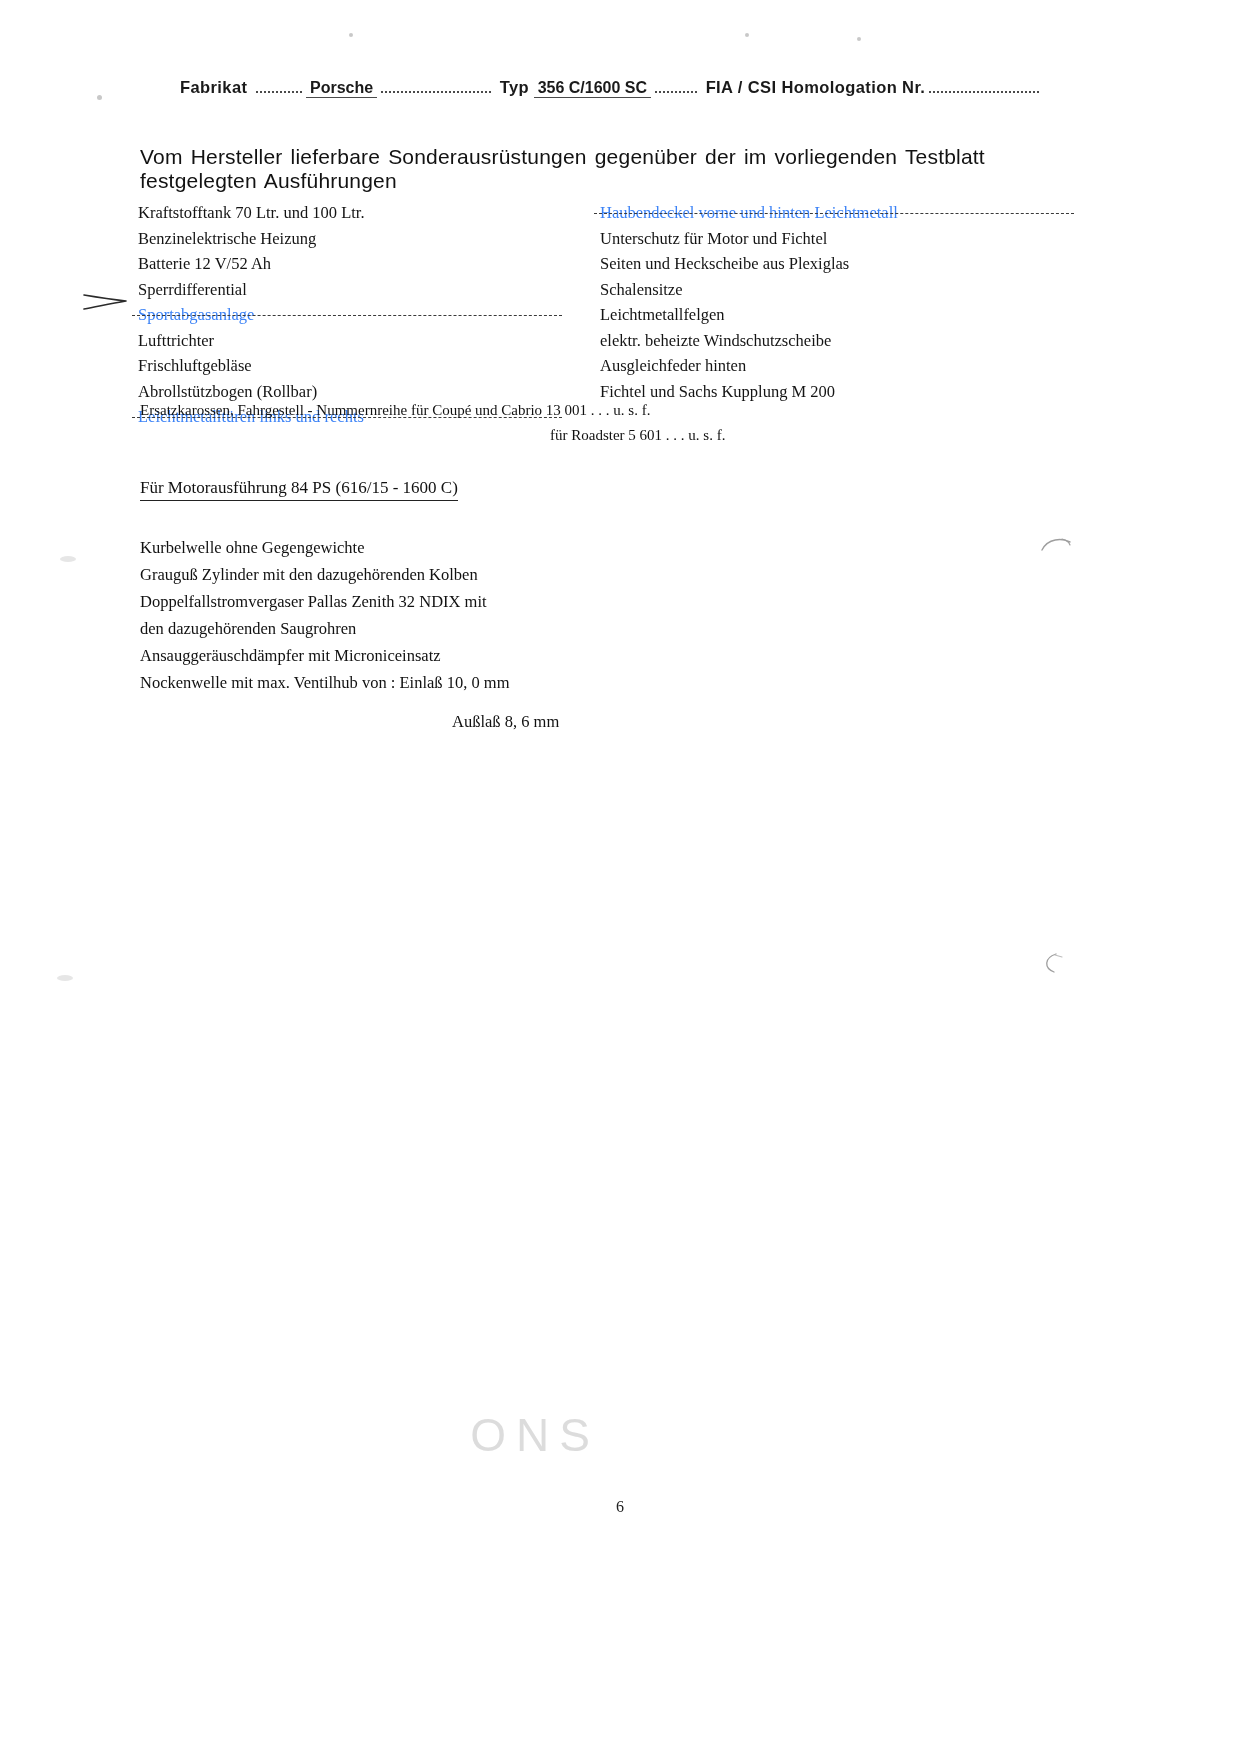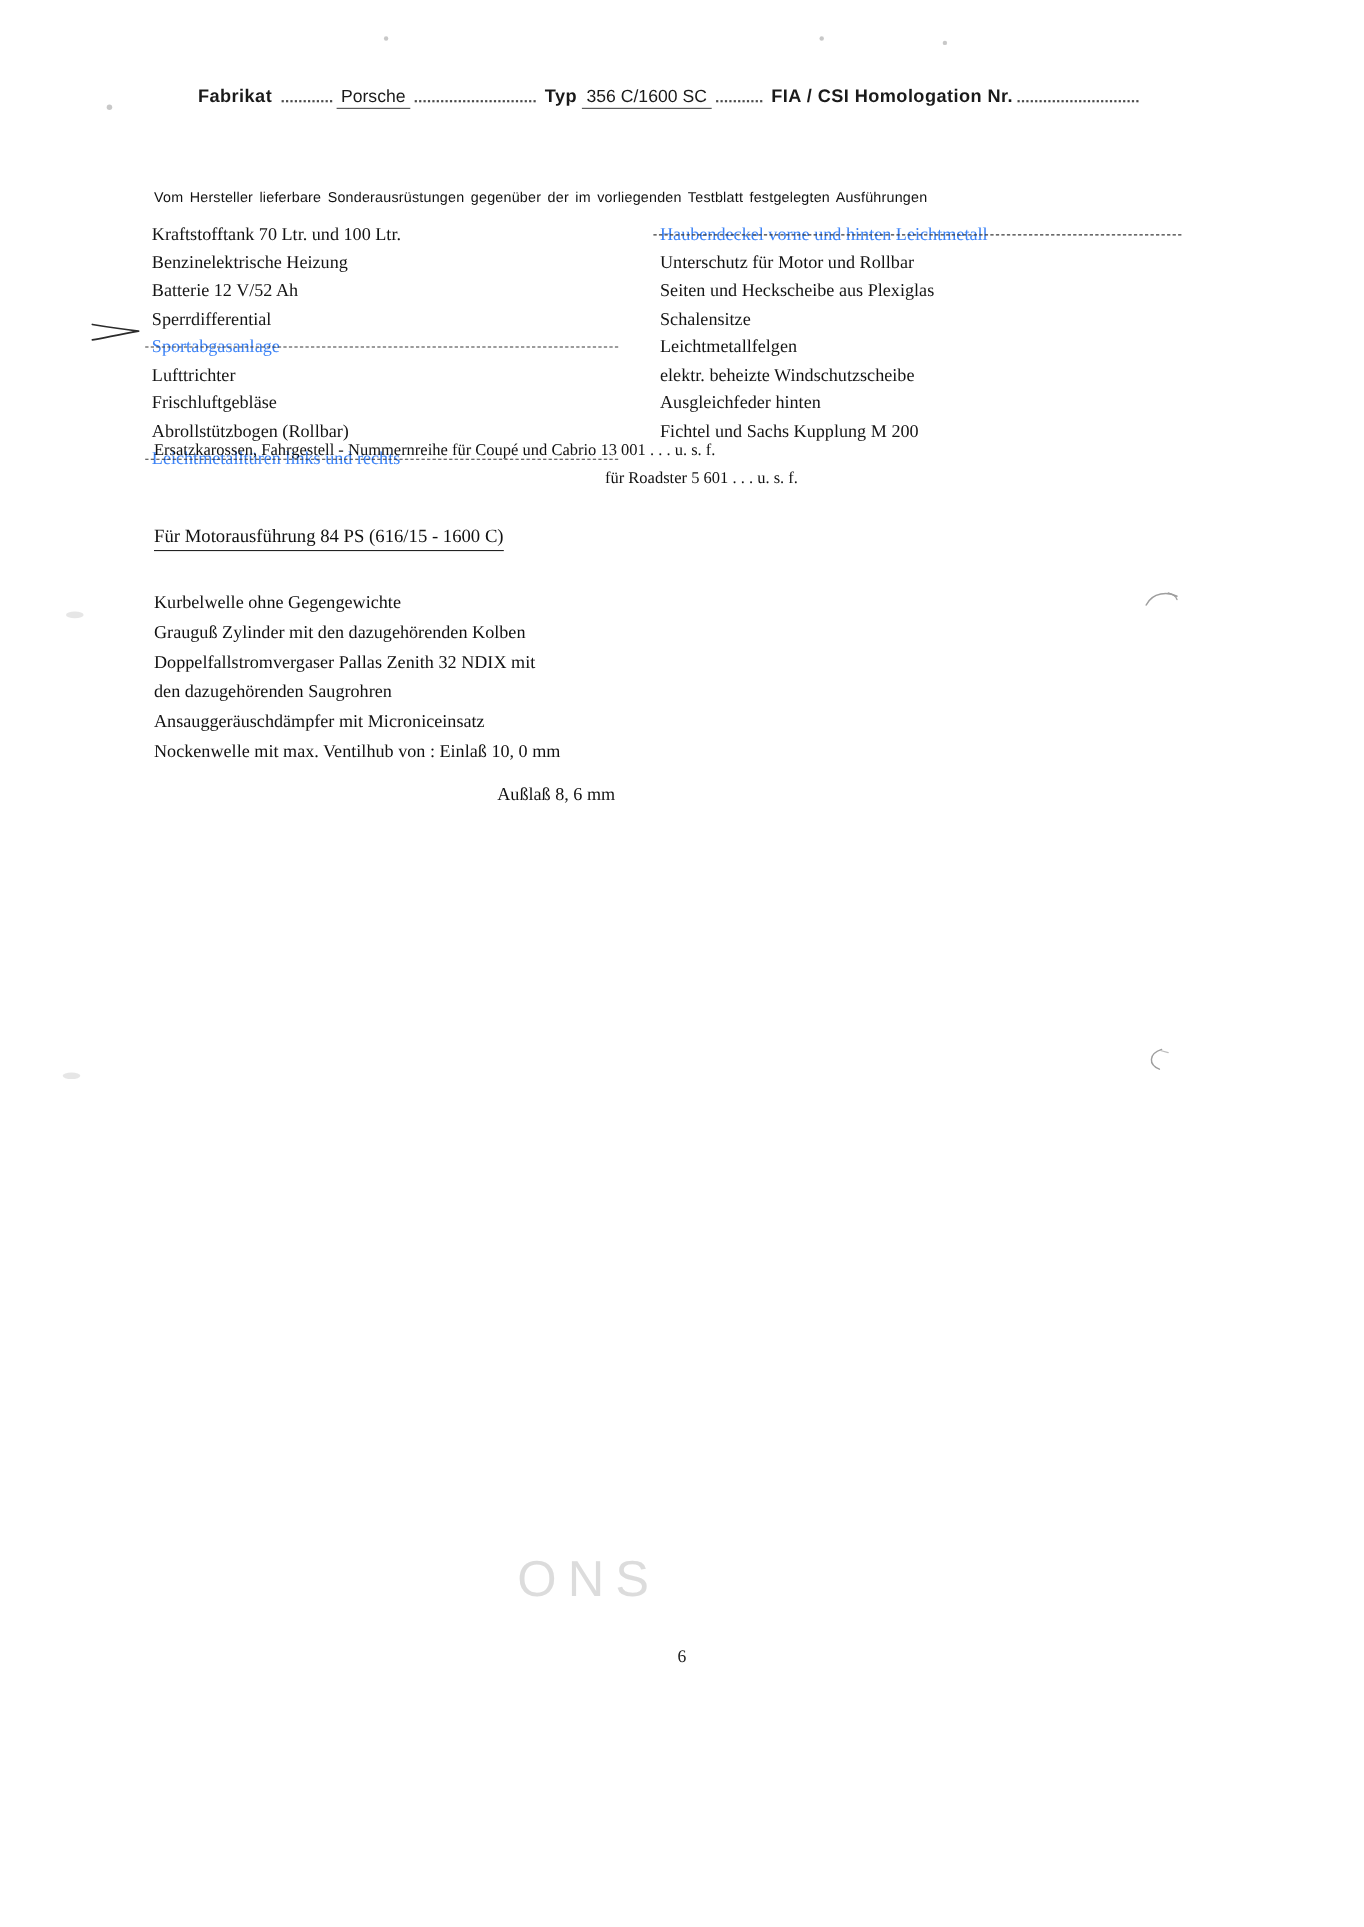"Porsche" .filled { font-weight: none -> bold }
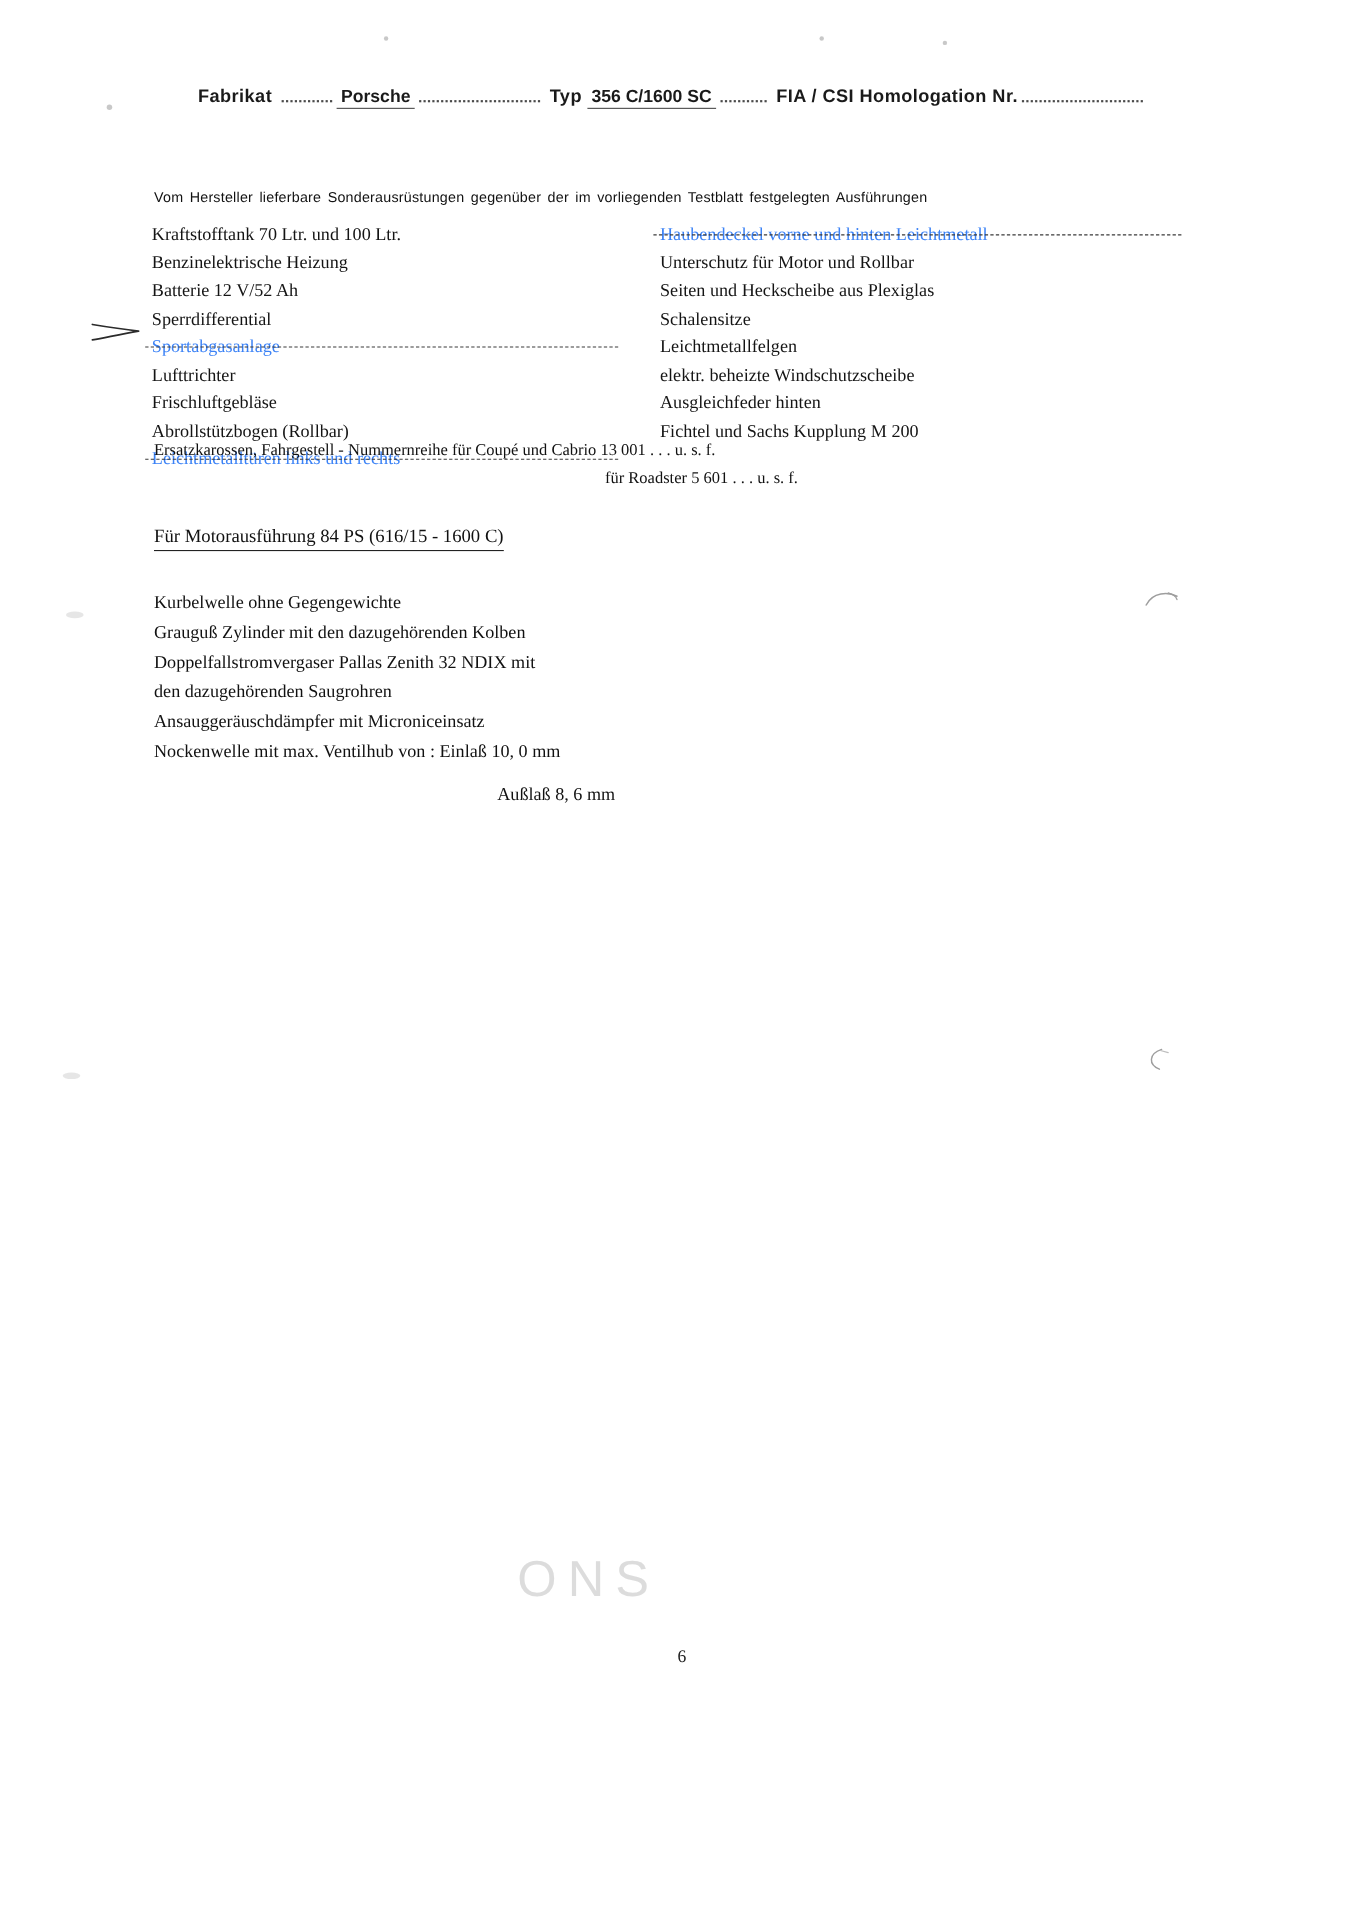"Vom Hersteller lieferbare" .intro { font-size: 13px -> 21px; top: 172px -> 145px }
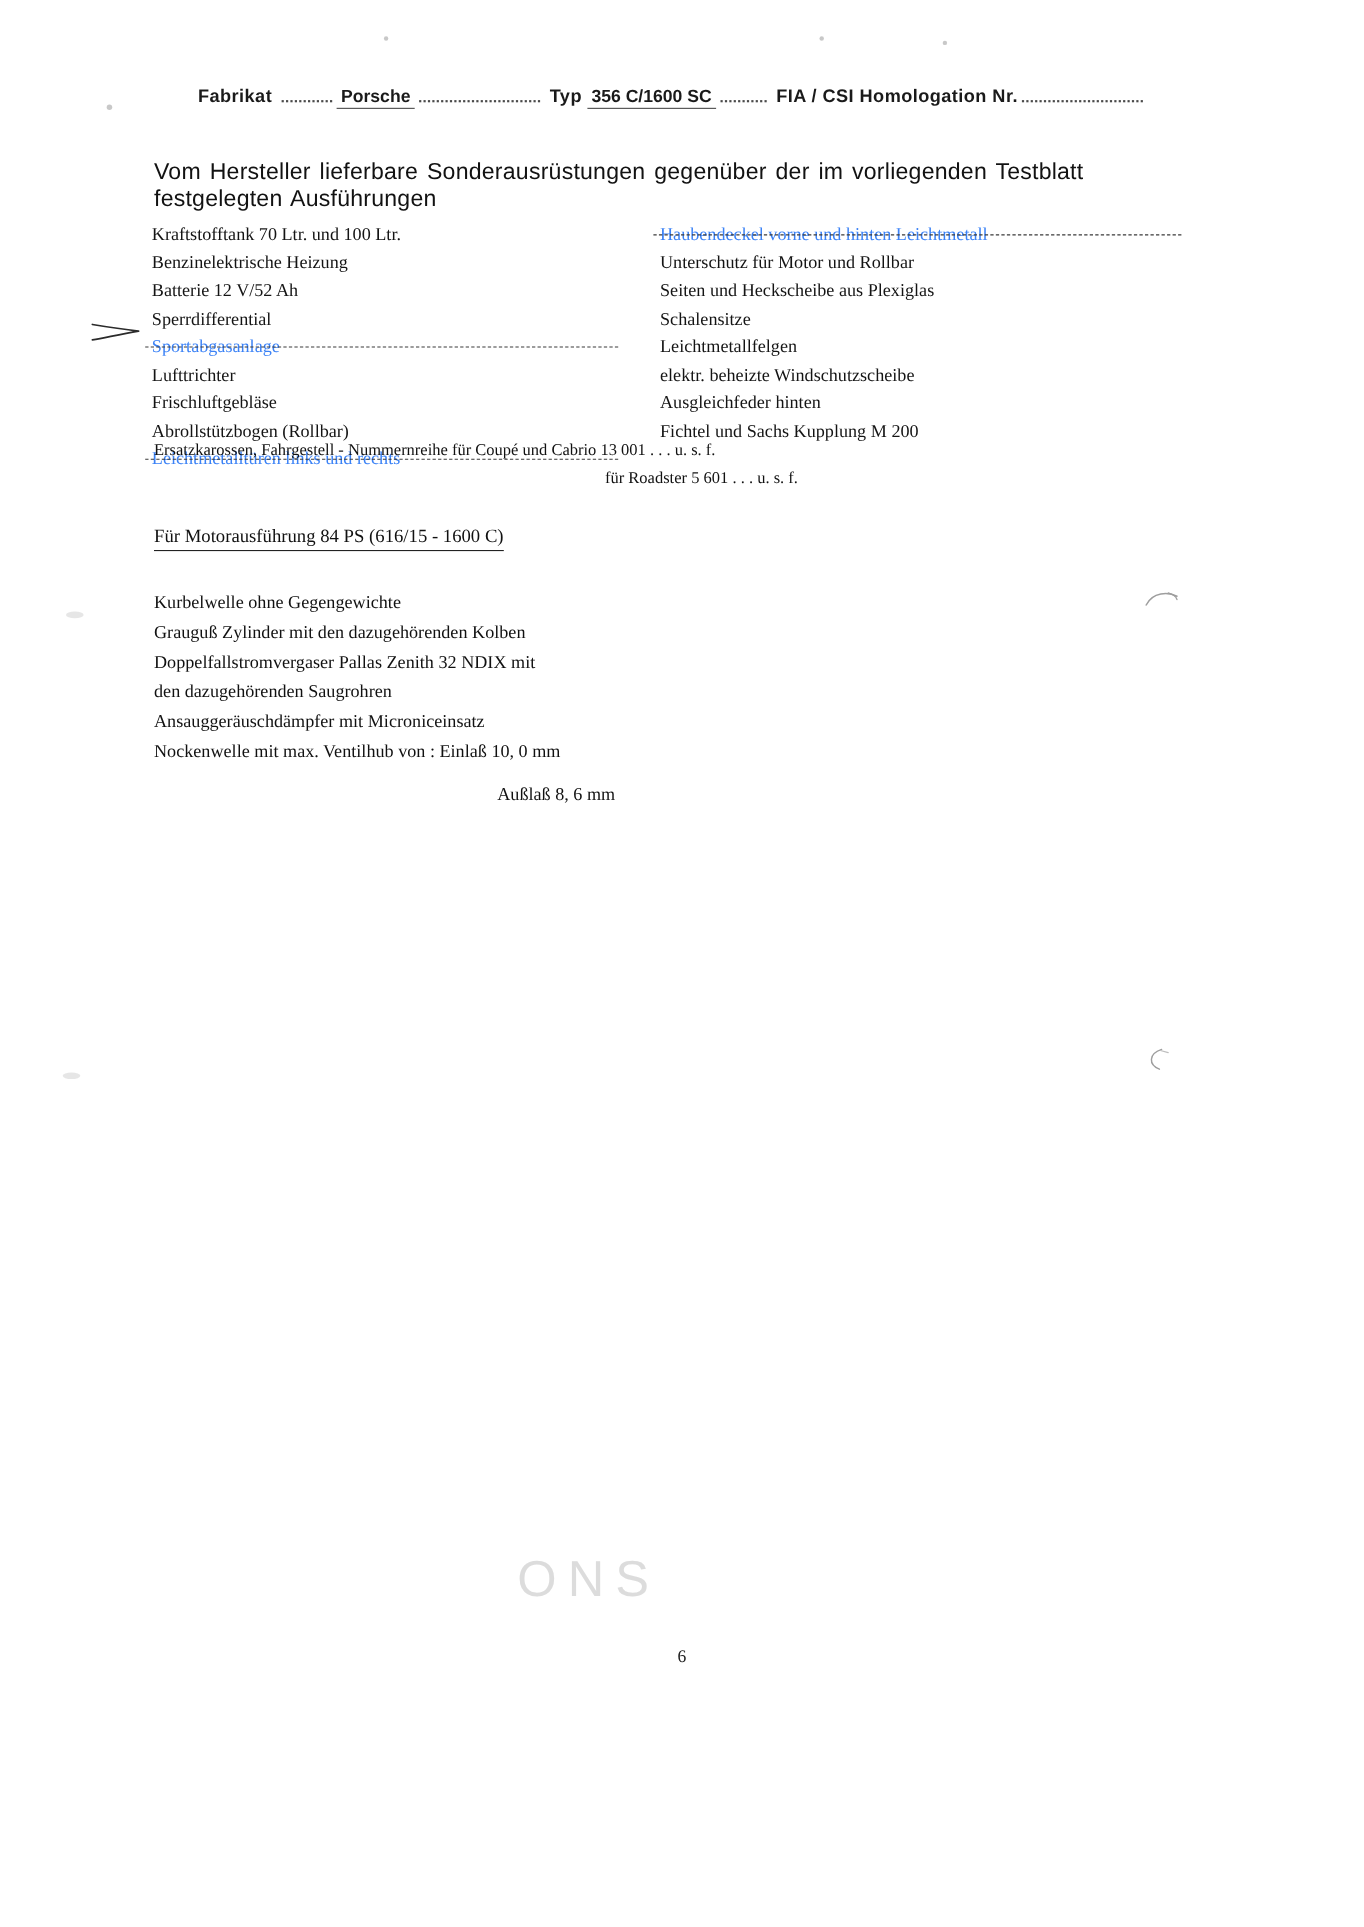"Unterschutz für Motor und Rollbar" div.opt { text: Rollbar -> Fichtel }
